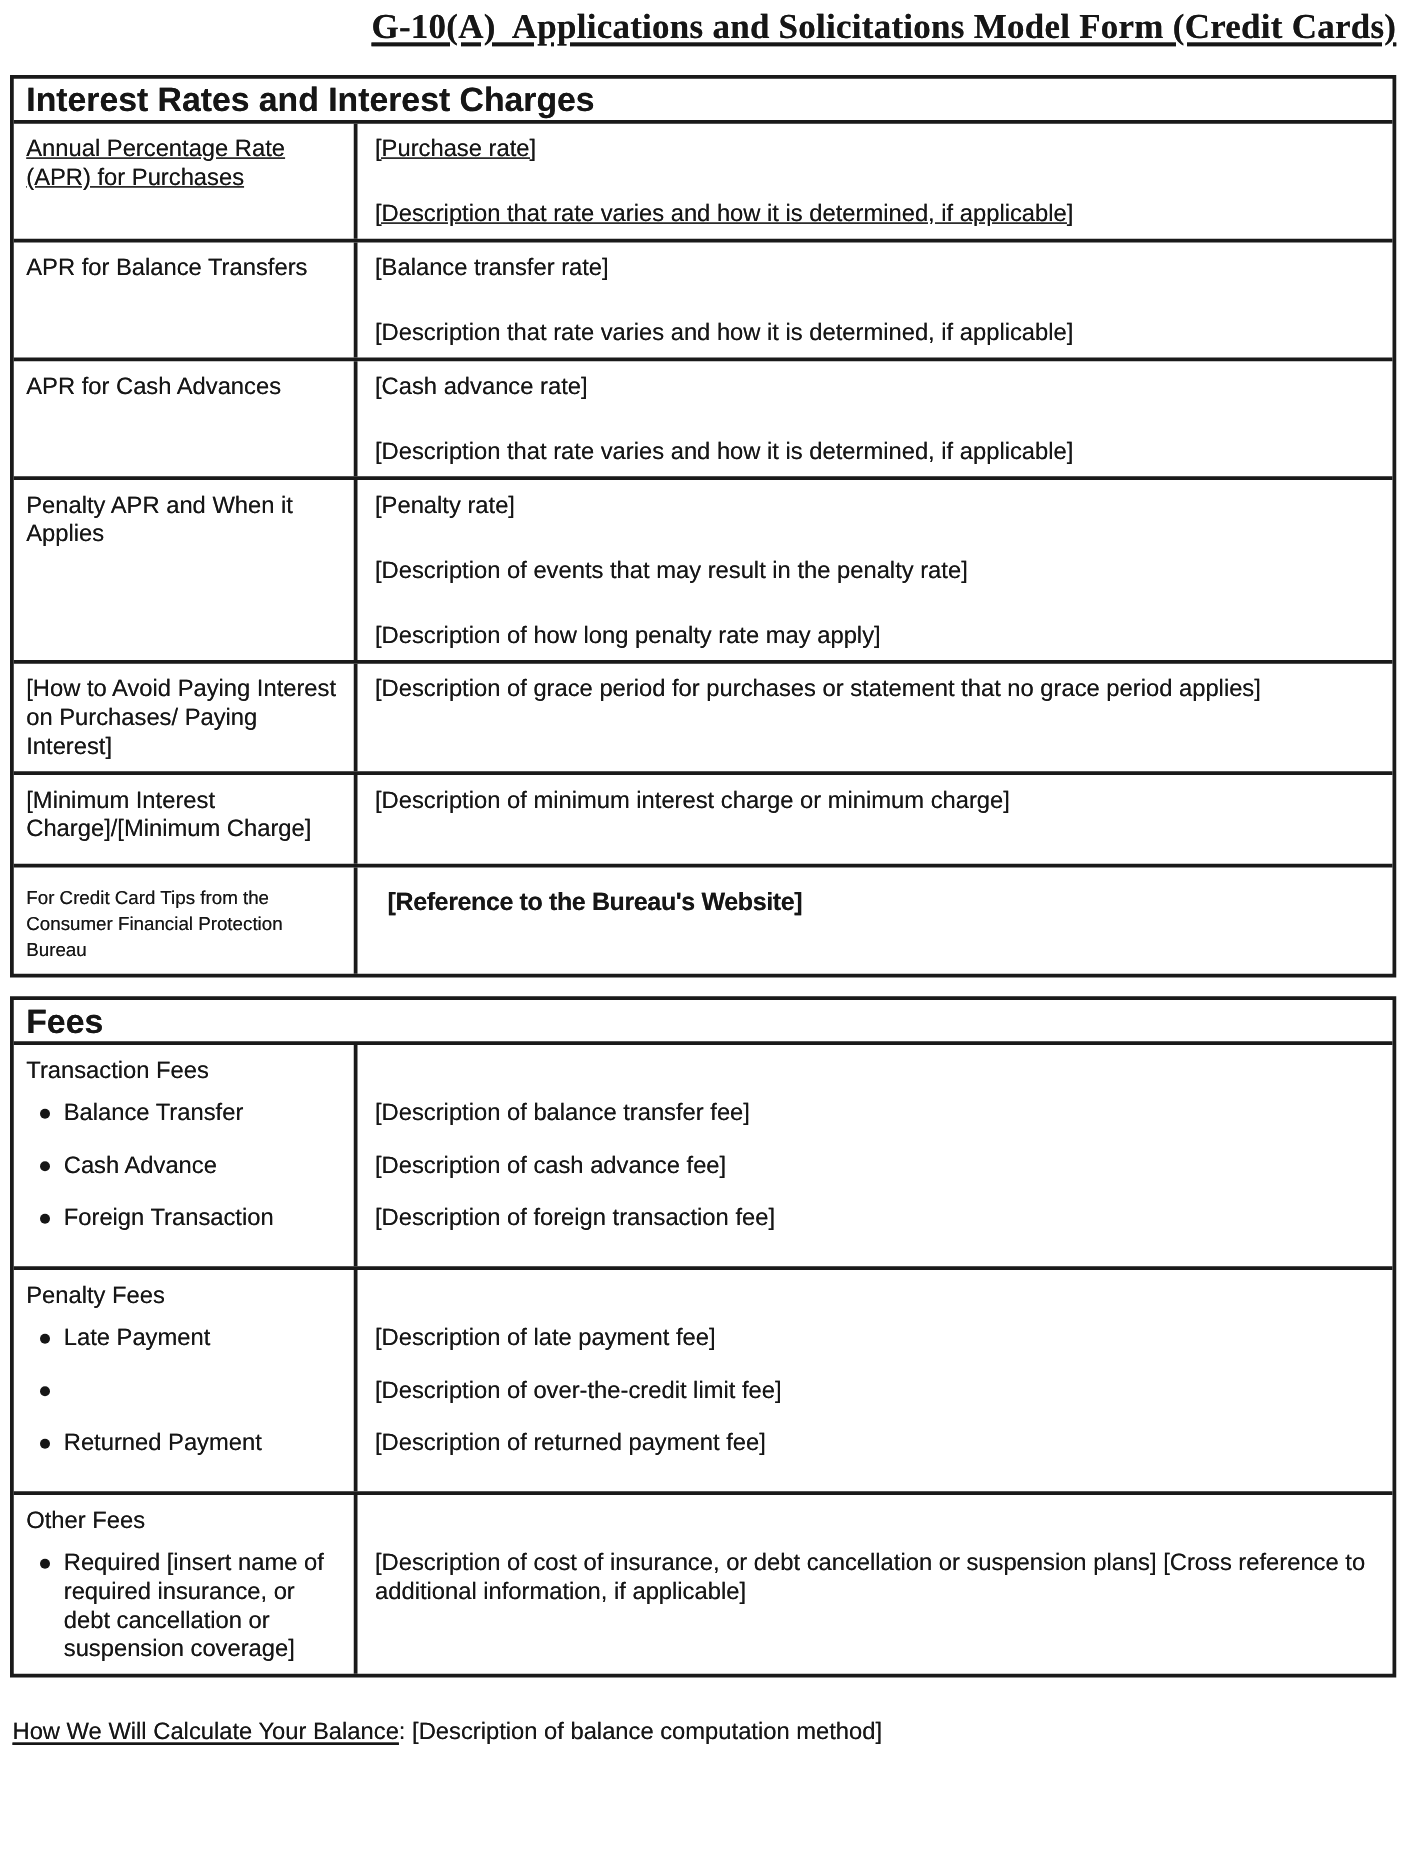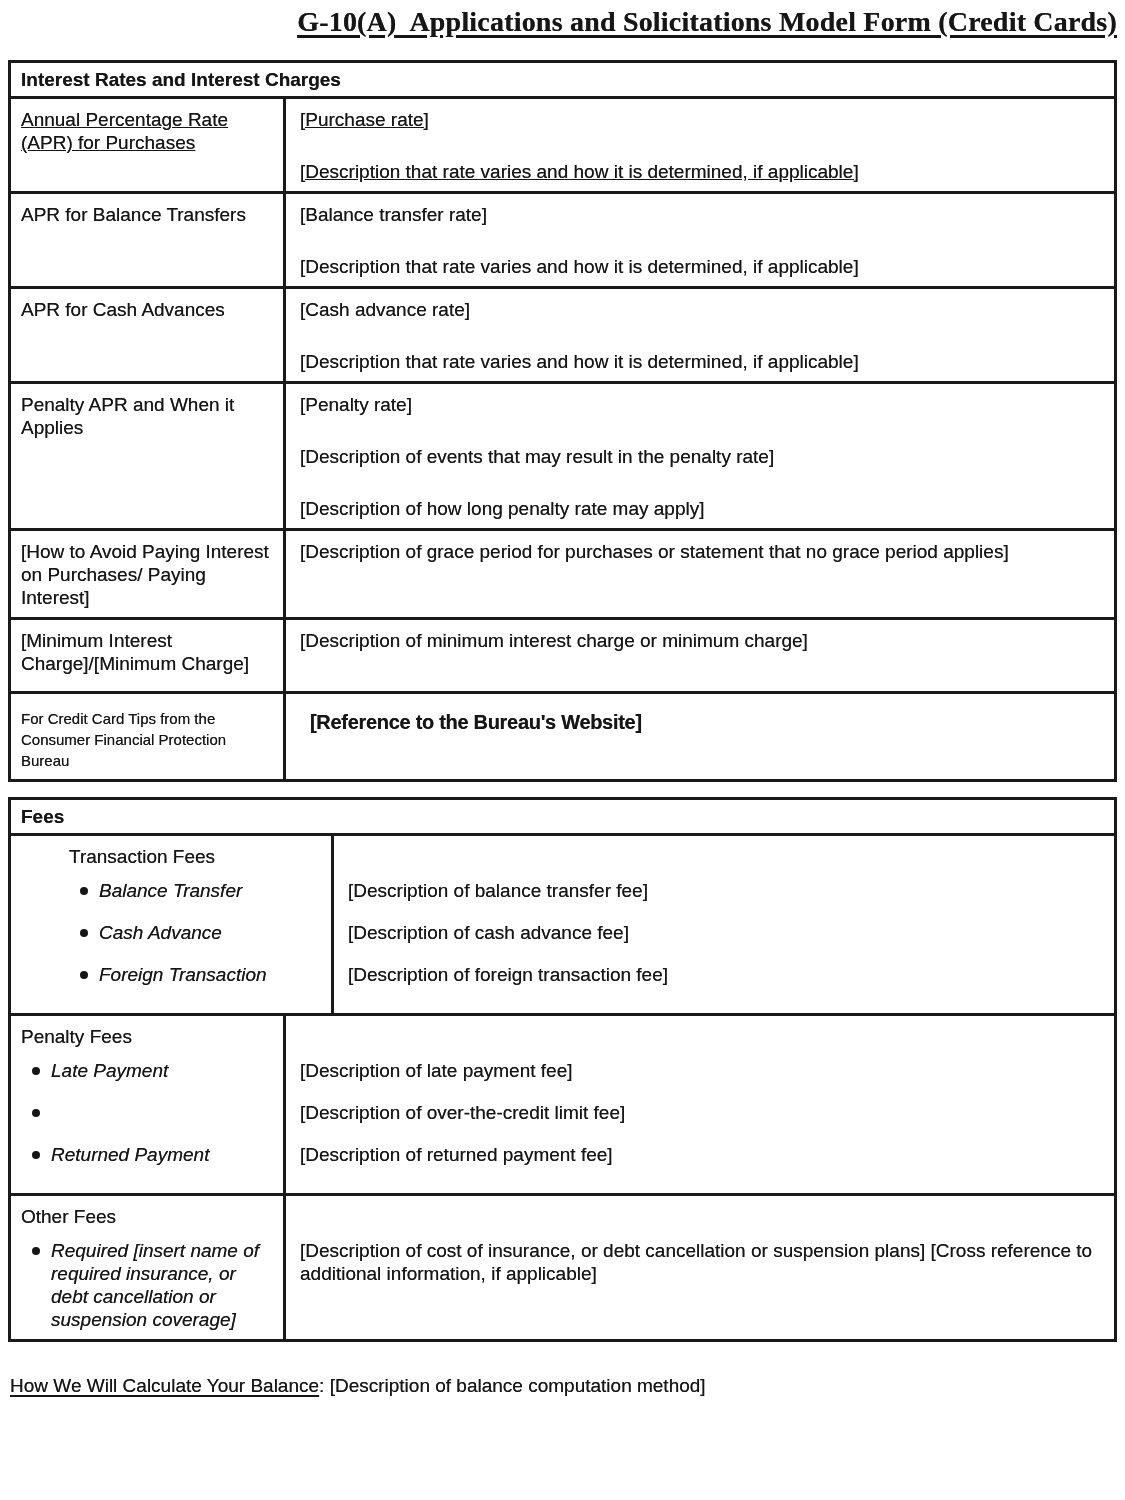"Interest Rates and Interest Charges" .tbl-header { font-size: 19px -> 27px }
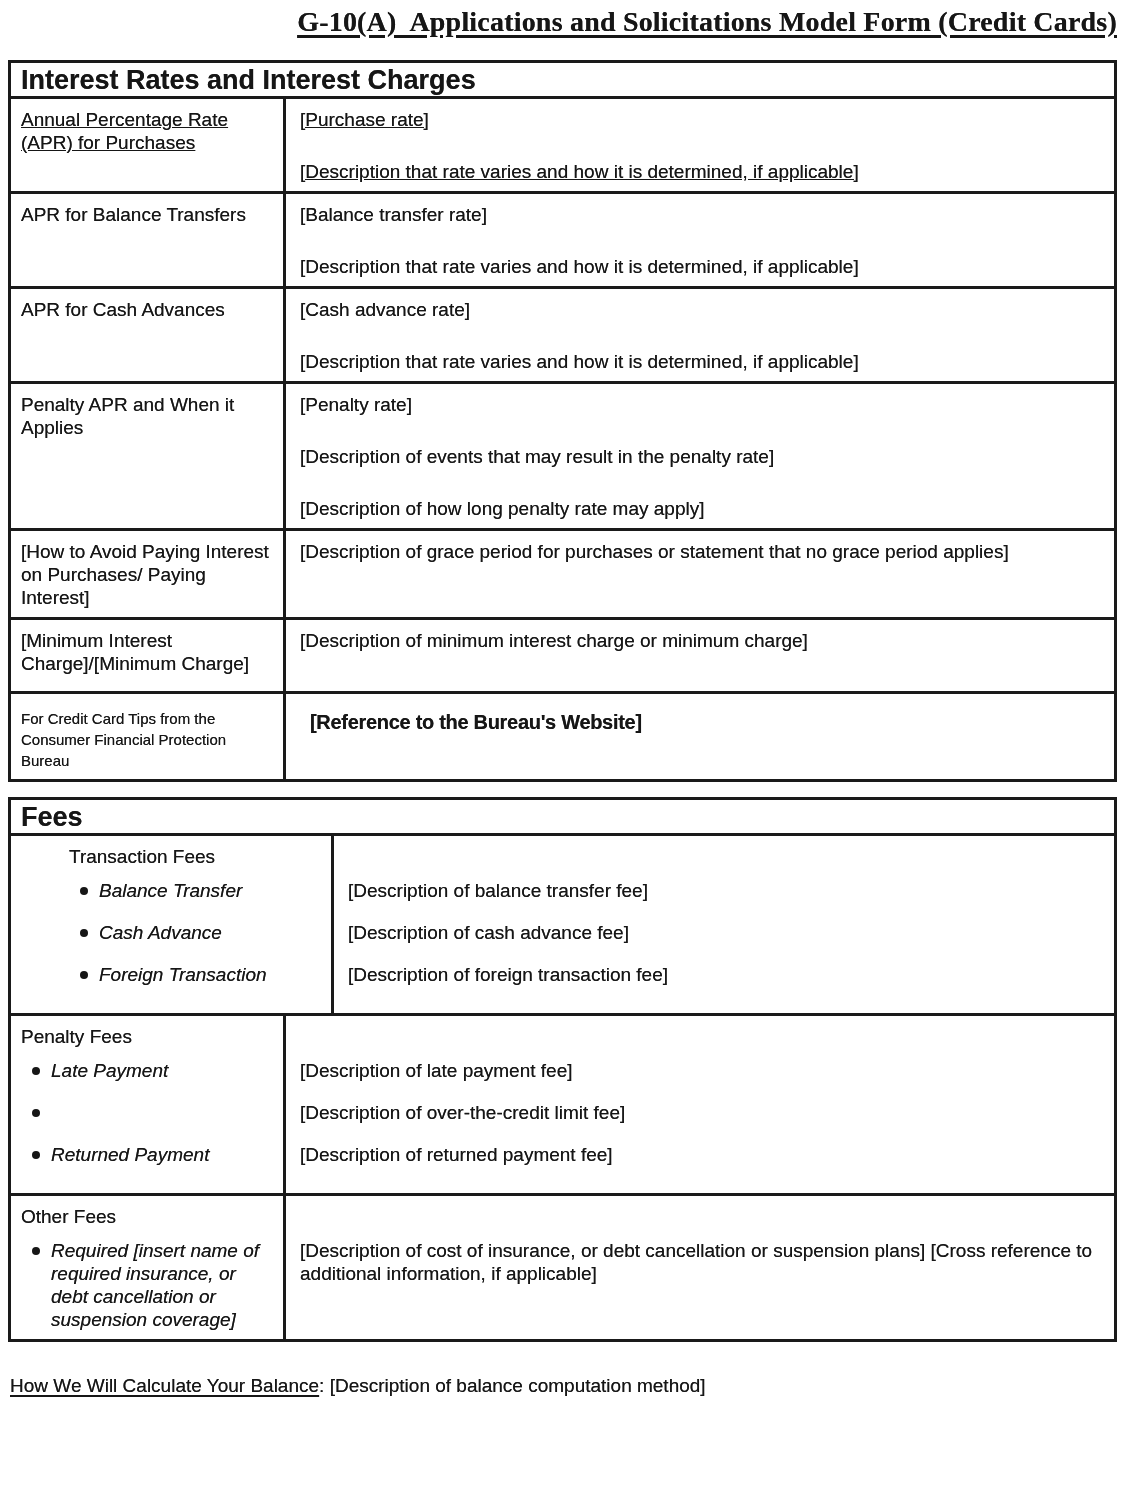"Transaction Fees" .r-f1 { margin-left: 48px -> none }
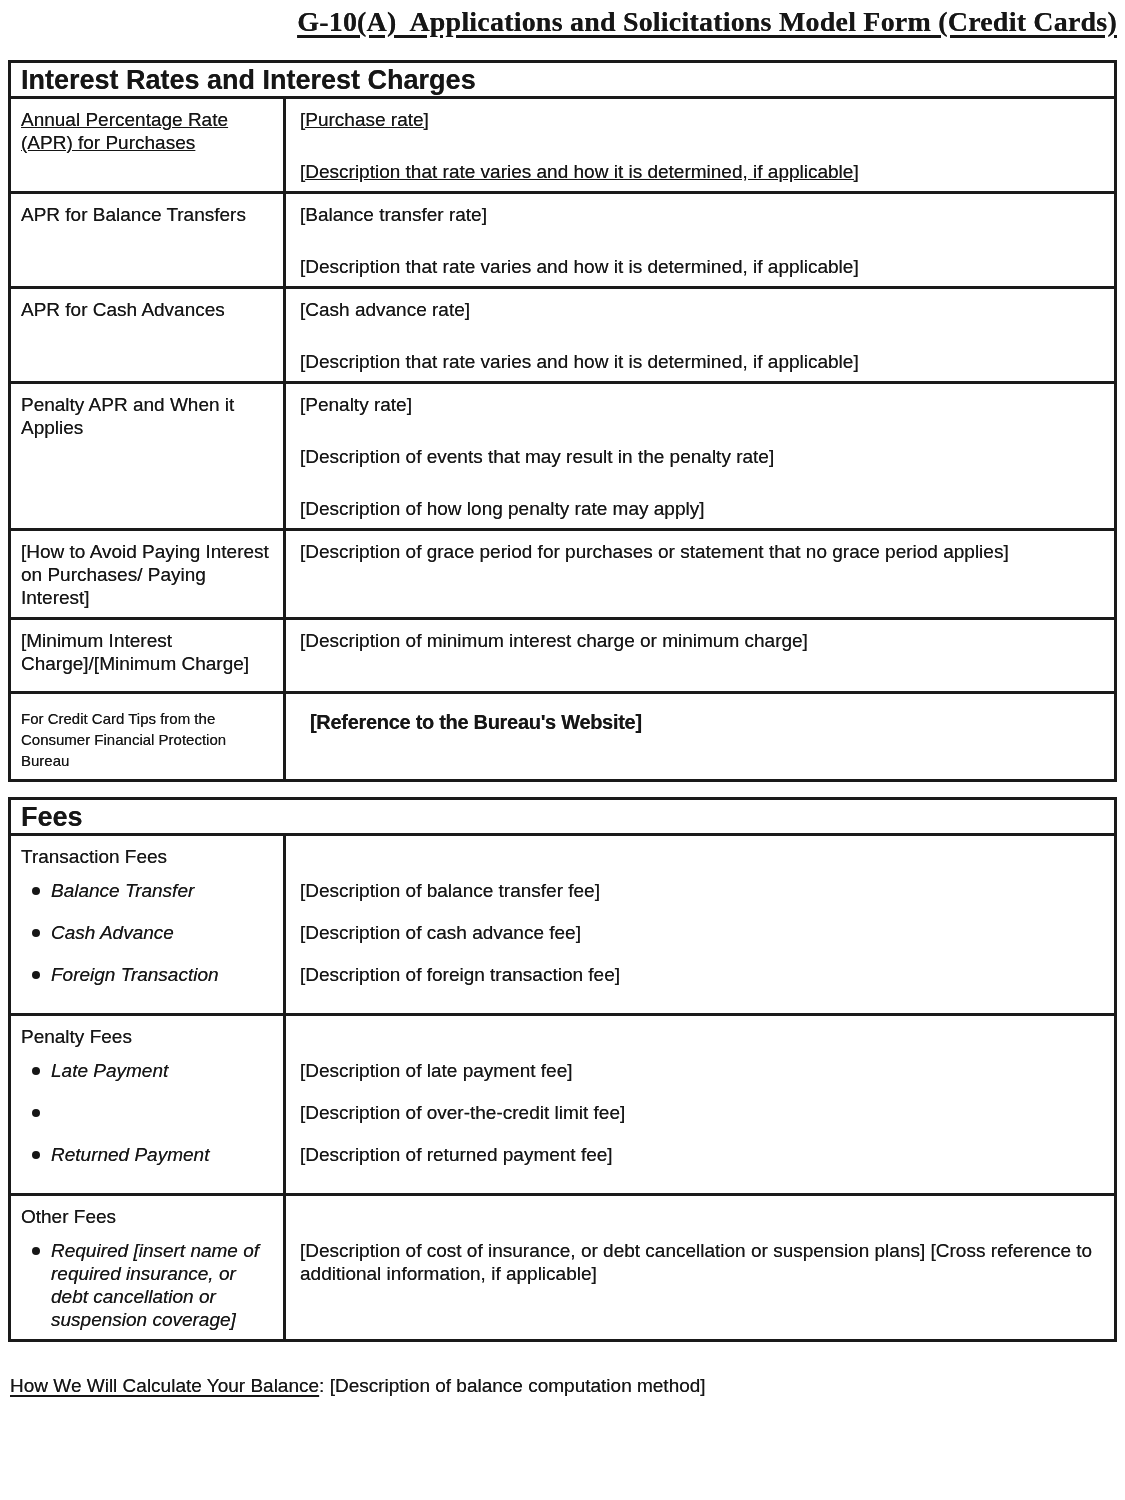"Balance Transfer" .fee-item { font-style: italic -> none }
